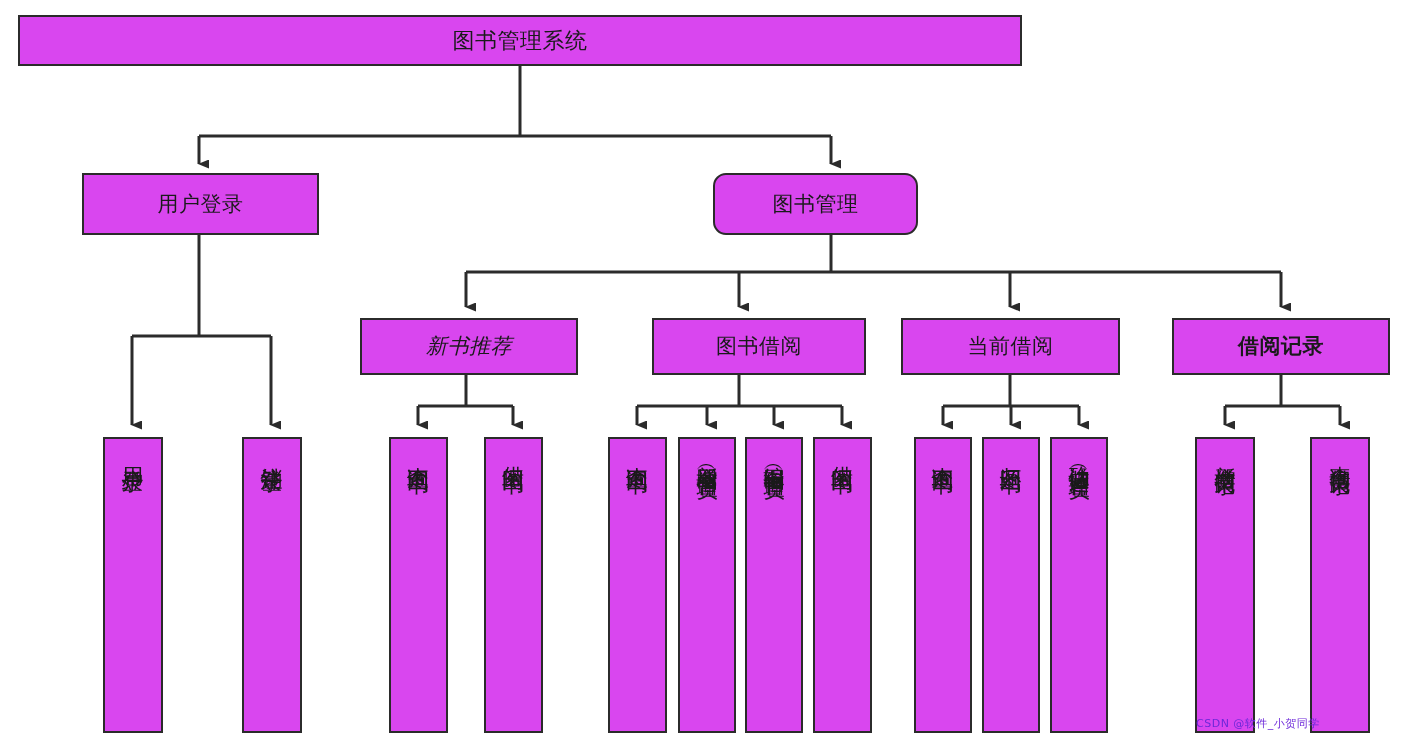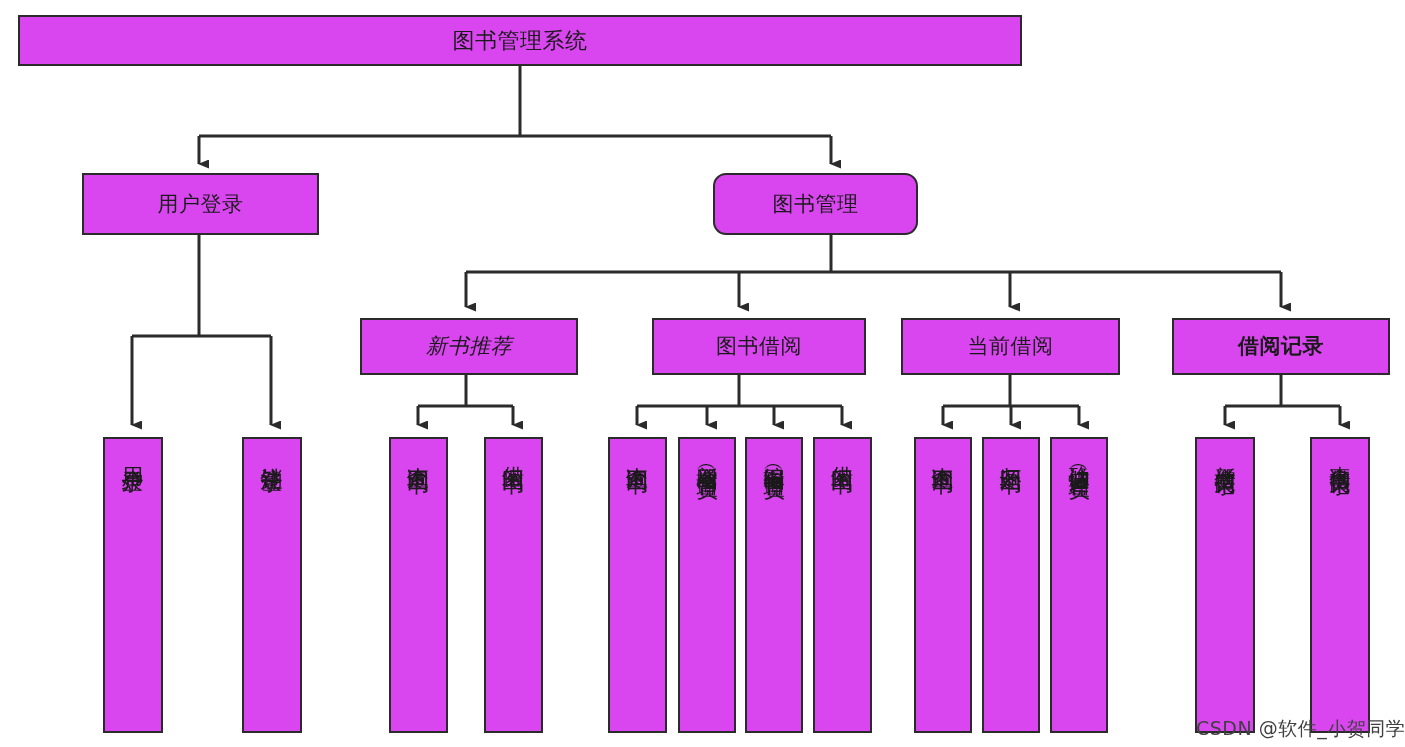"CSDN @软件_小贺同学" .watermark { color: #404040 -> #6d28d9; font-size: 19px -> 11px }
